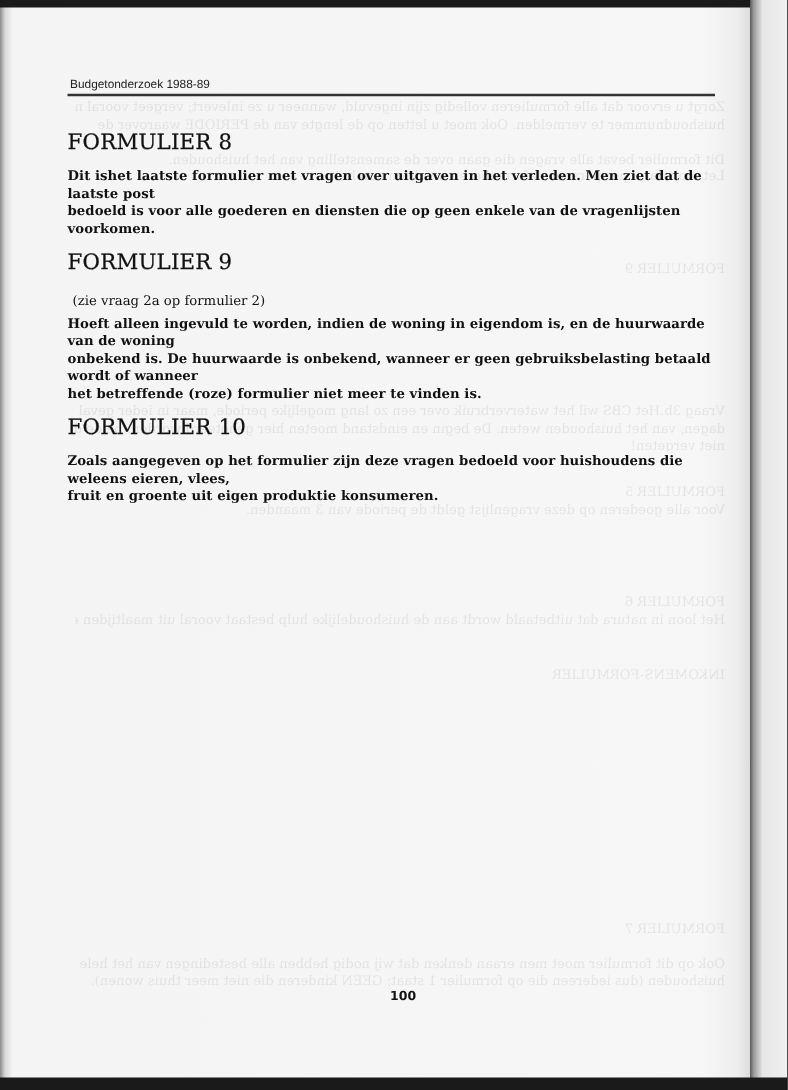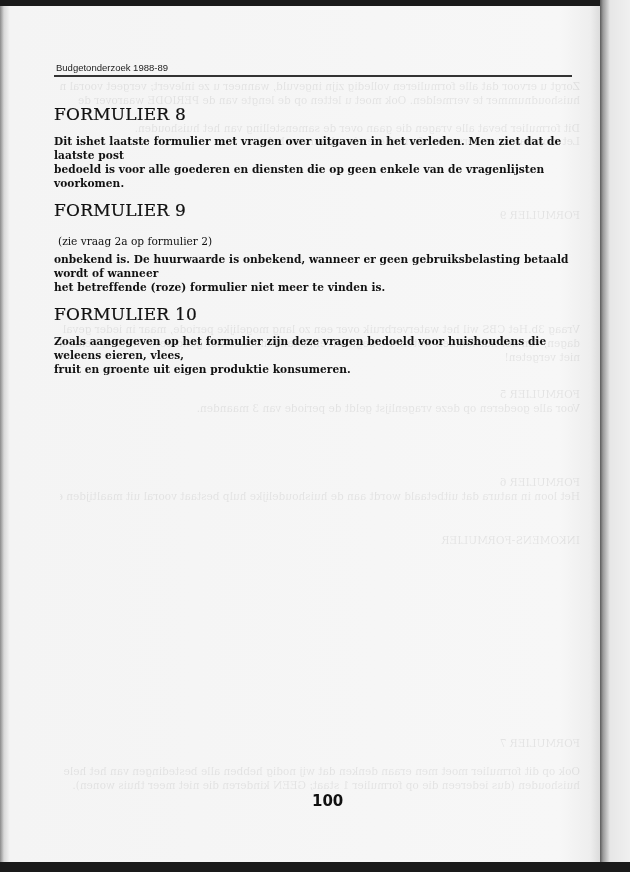"Hoeft alleen ingevuld te worden," p.para { html: none -> <p>Hoeft alleen ingevuld te worden, indien de woning in eigendom is, en de huurwaarde van de woning</p> }
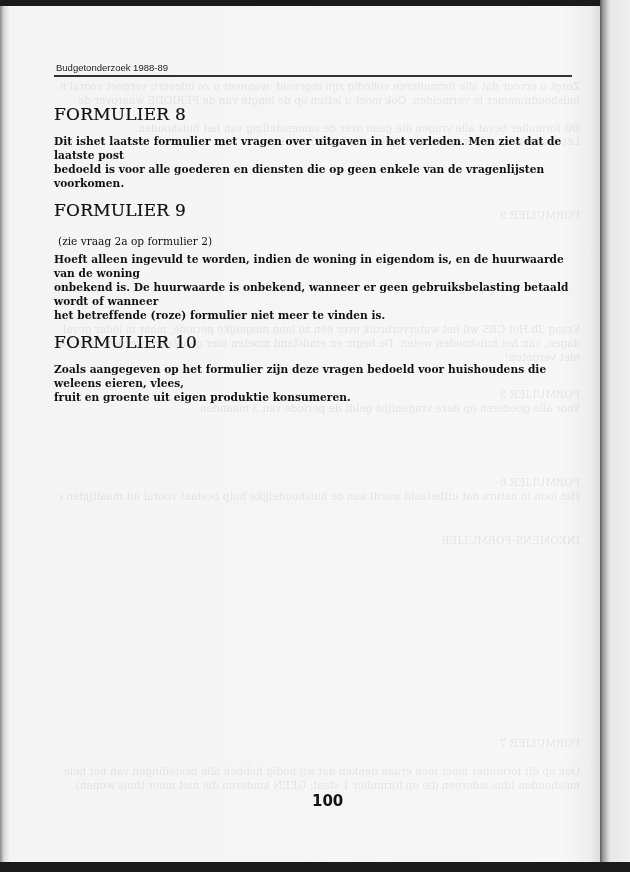"100" .page-number { font-size: 15px -> 10px }
